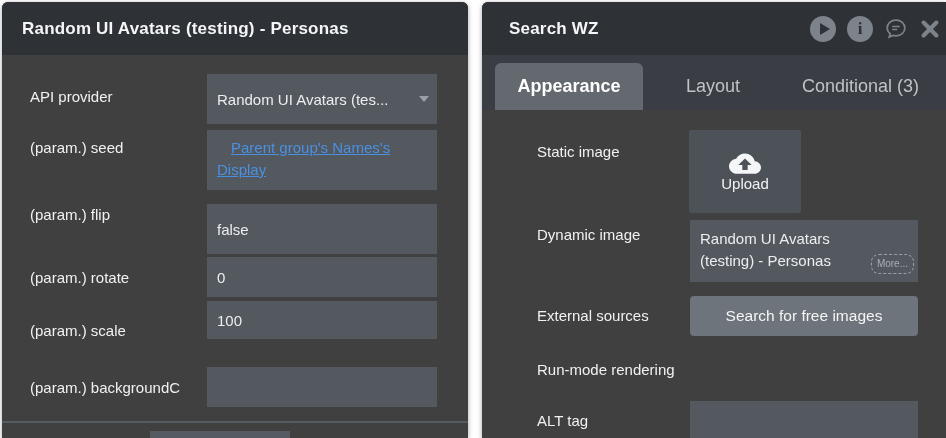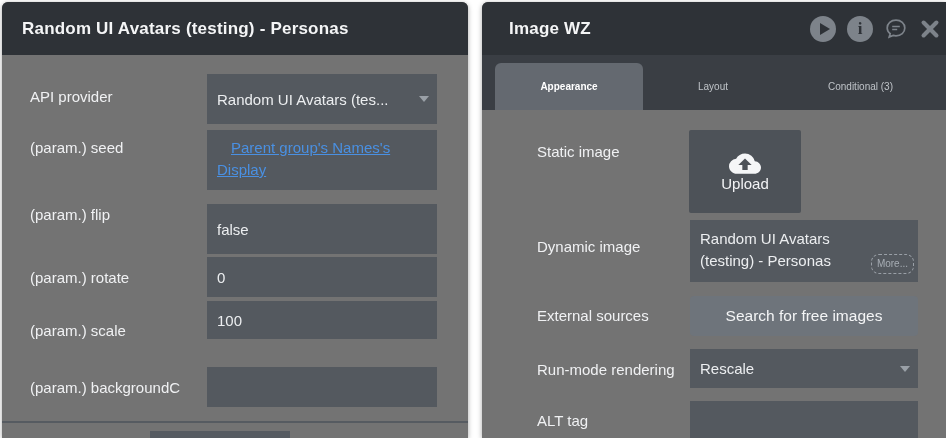"Random UI Avatars (testing) -" .panel { background: #737373 -> #404040 }
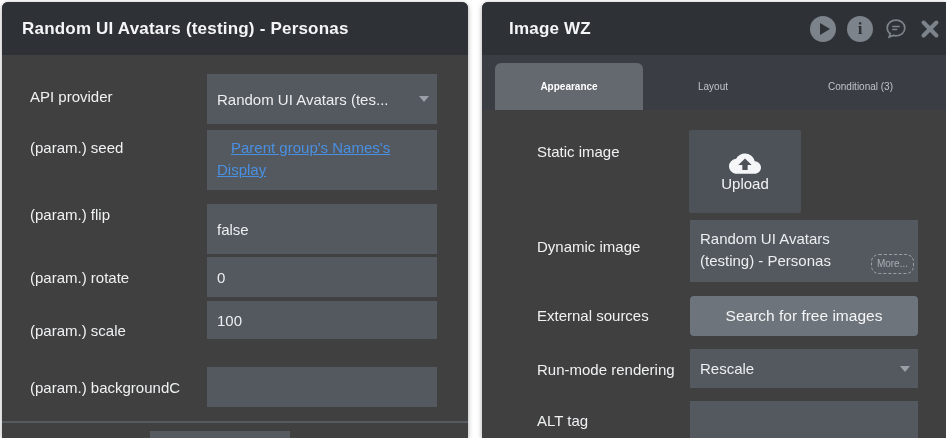"Image WZ" div.panel-title { text: Image -> Search }
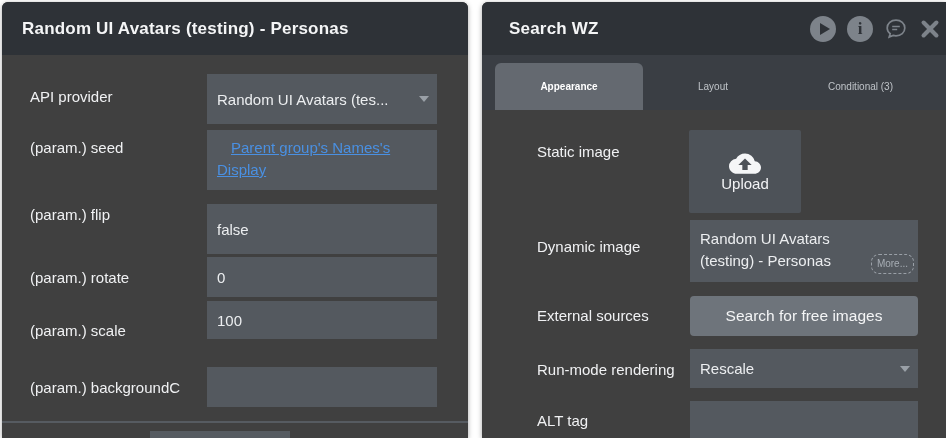"Appearance" .tab { font-size: 10px -> 18px }
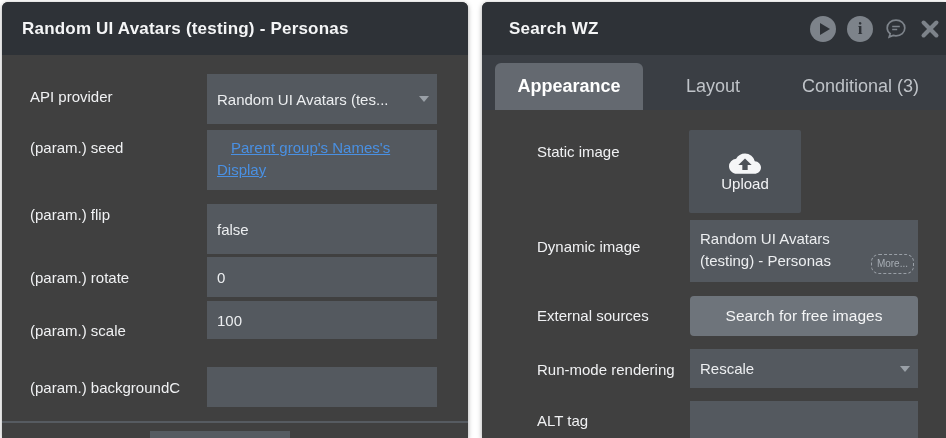"Dynamic image" div.row-label { top: 236px -> 224px }
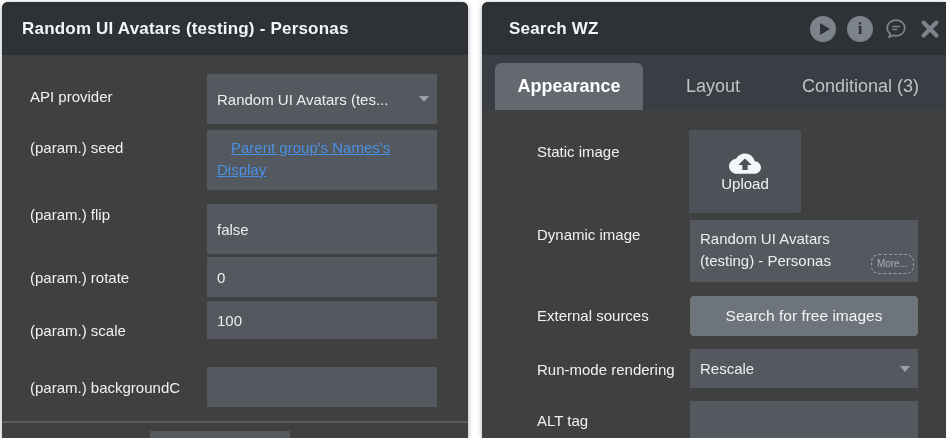"Rescale" div.field { html: <div> <span>Rescale</span> <span></span> </div> -> none }
